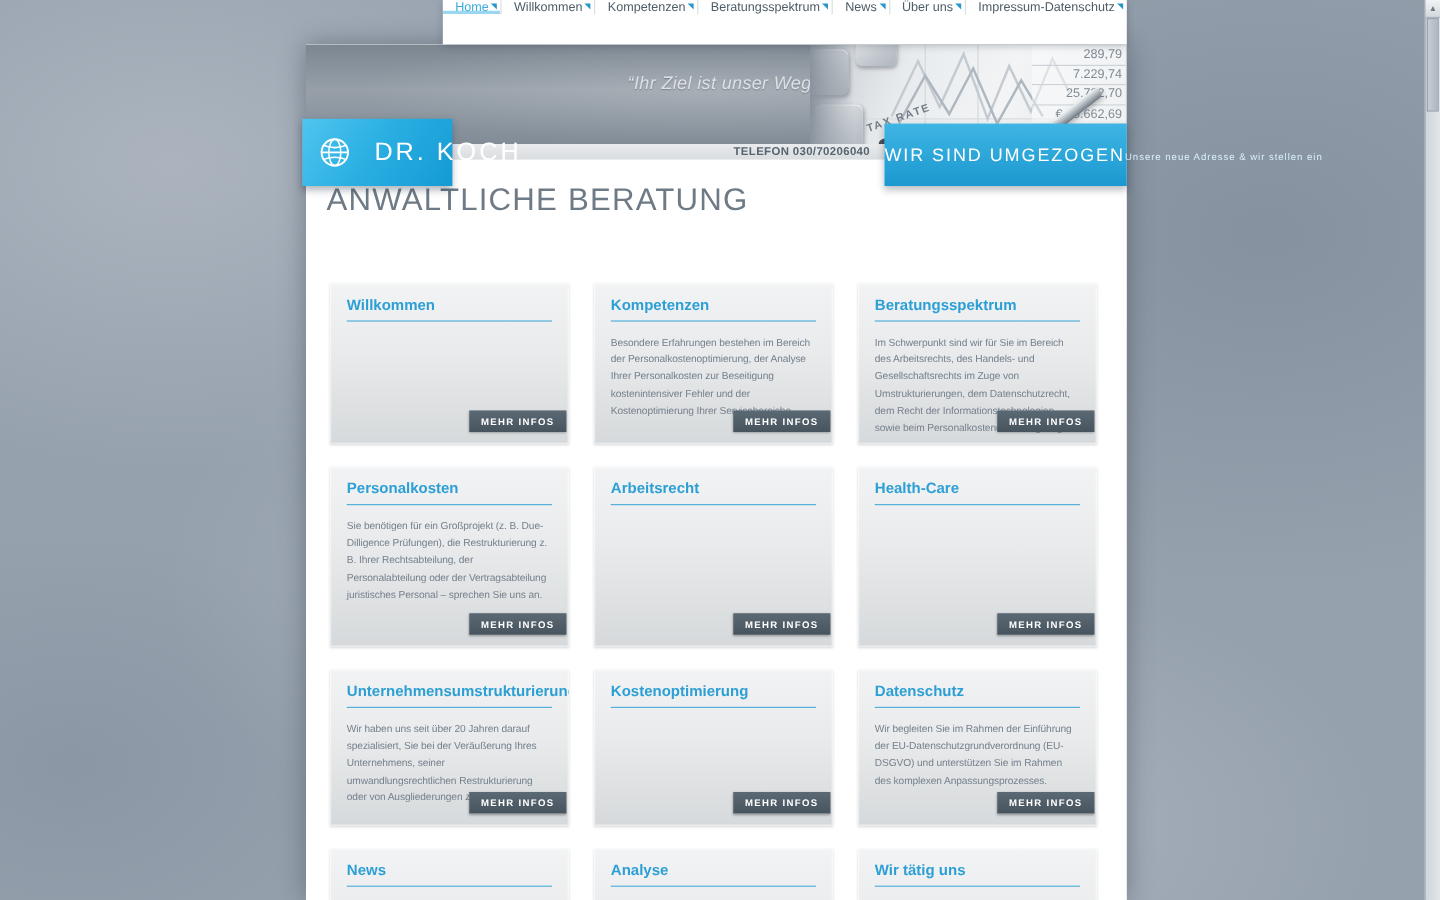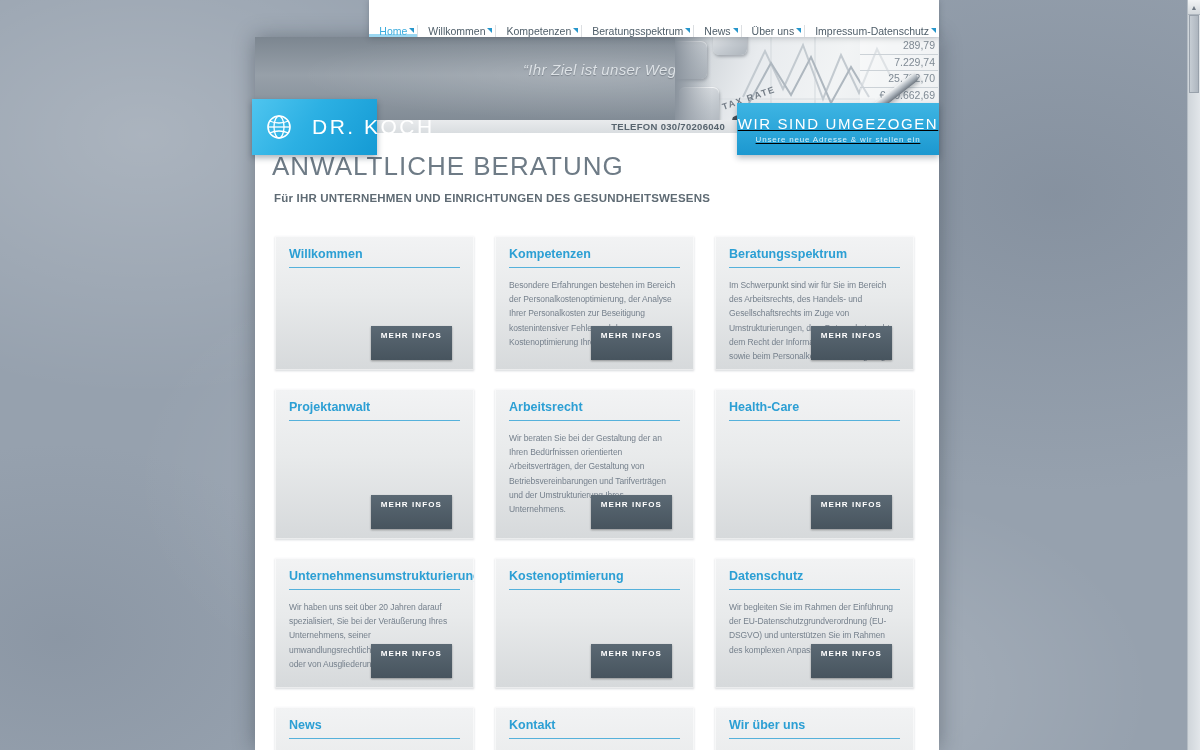"Home" .nav { align-items: flex-end -> flex-start }
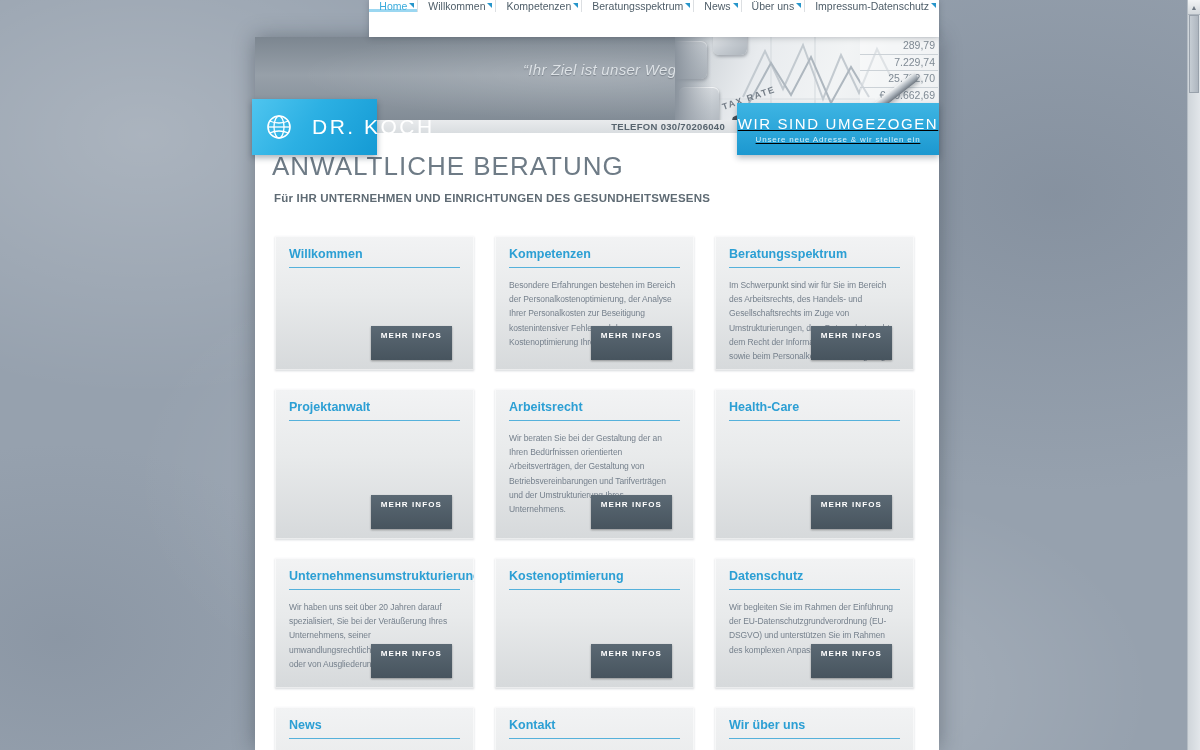"WIR SIND UMGEZOGEN" .moved { flex-direction: column -> row; justify-content: center -> space-between; text-decoration: underline -> none }
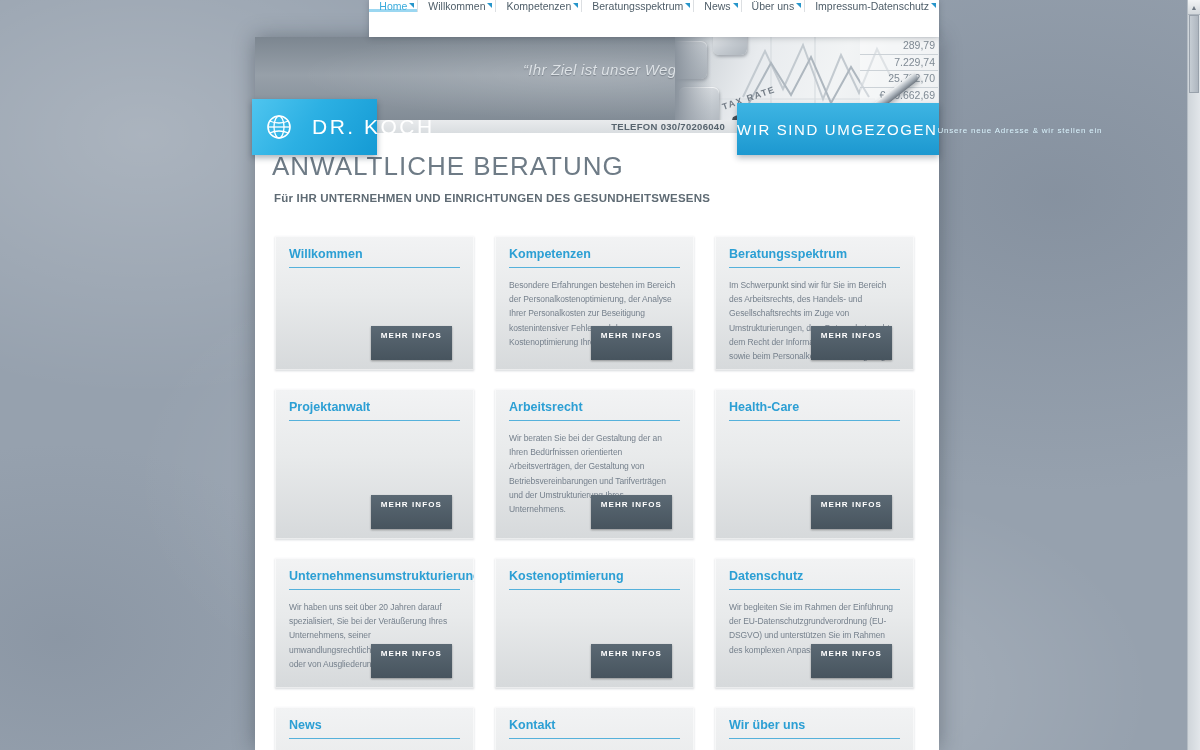"Für IHR UNTERNEHMEN UND EINRICHTUNGEN" h2.page-subtitle { html: <h2>Für IHR UNTERNEHMEN UND EINRICHTUNGEN DES GESUNDHEITSWESENS</h2> -> none }
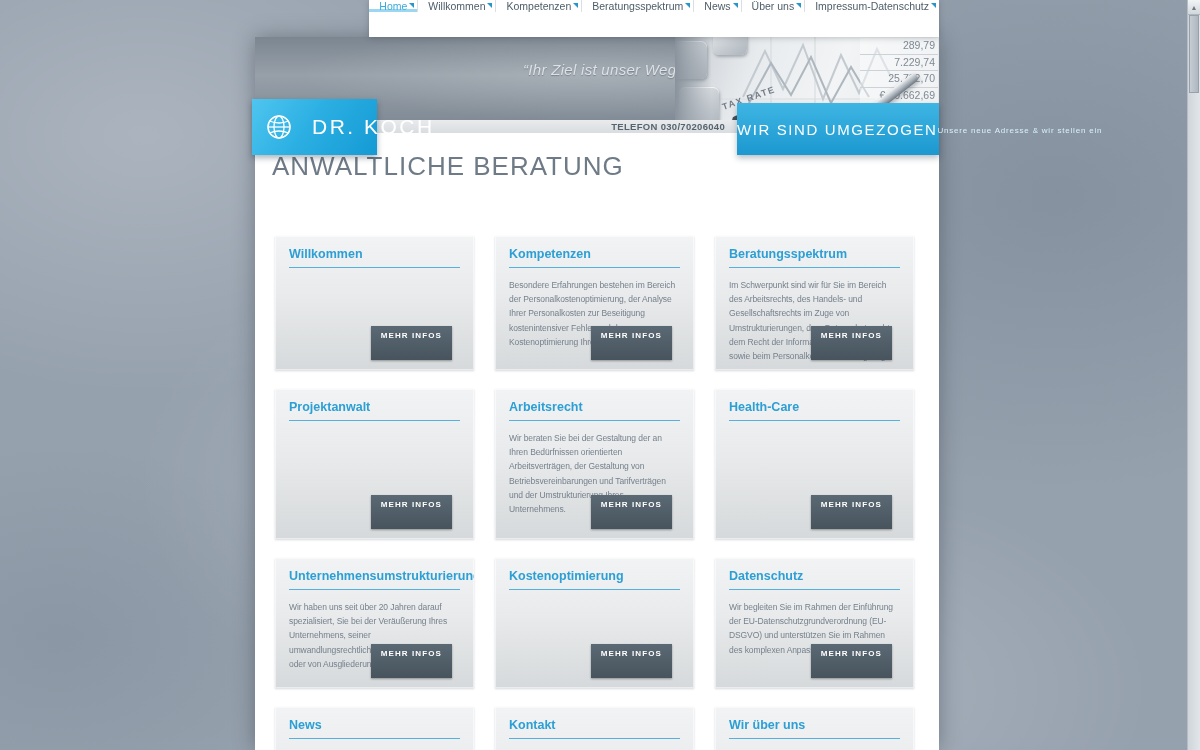"MEHR INFOS" .mehr-btn { padding: 5px 10px 20px -> 5px 10px 4px; right: 22px -> 2px }
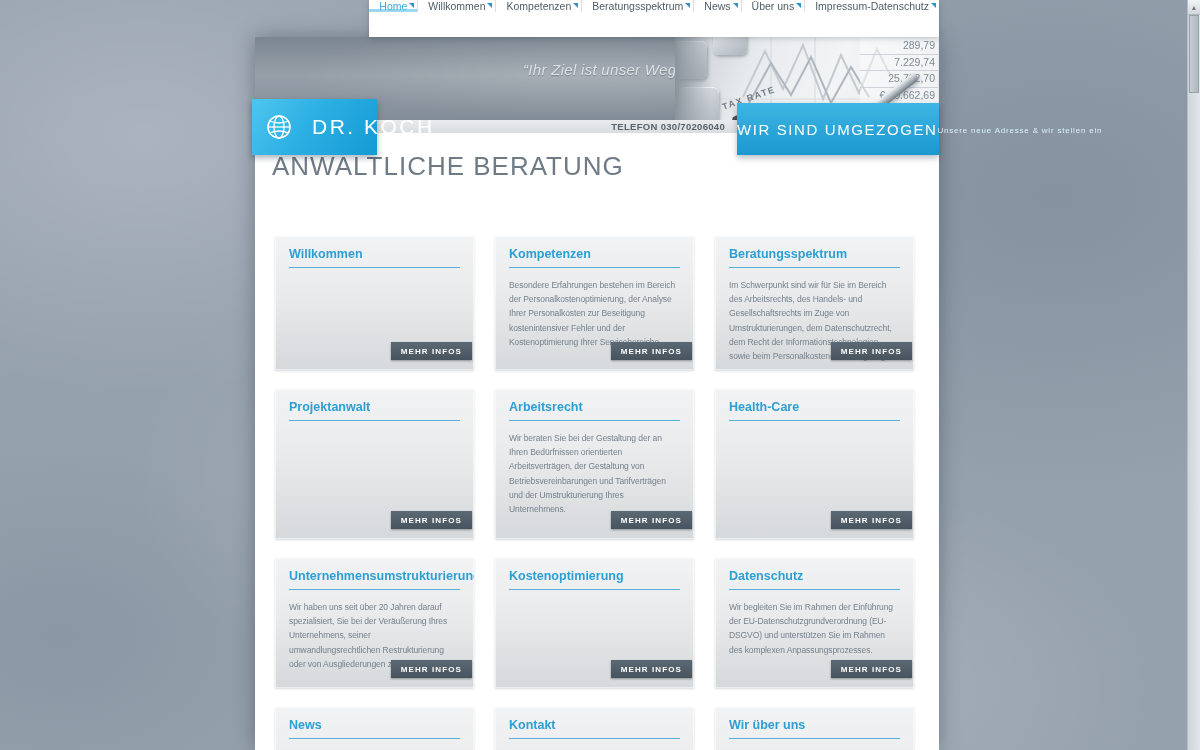"Projektanwalt" h3 { text: Projektanwalt -> Personalkosten }
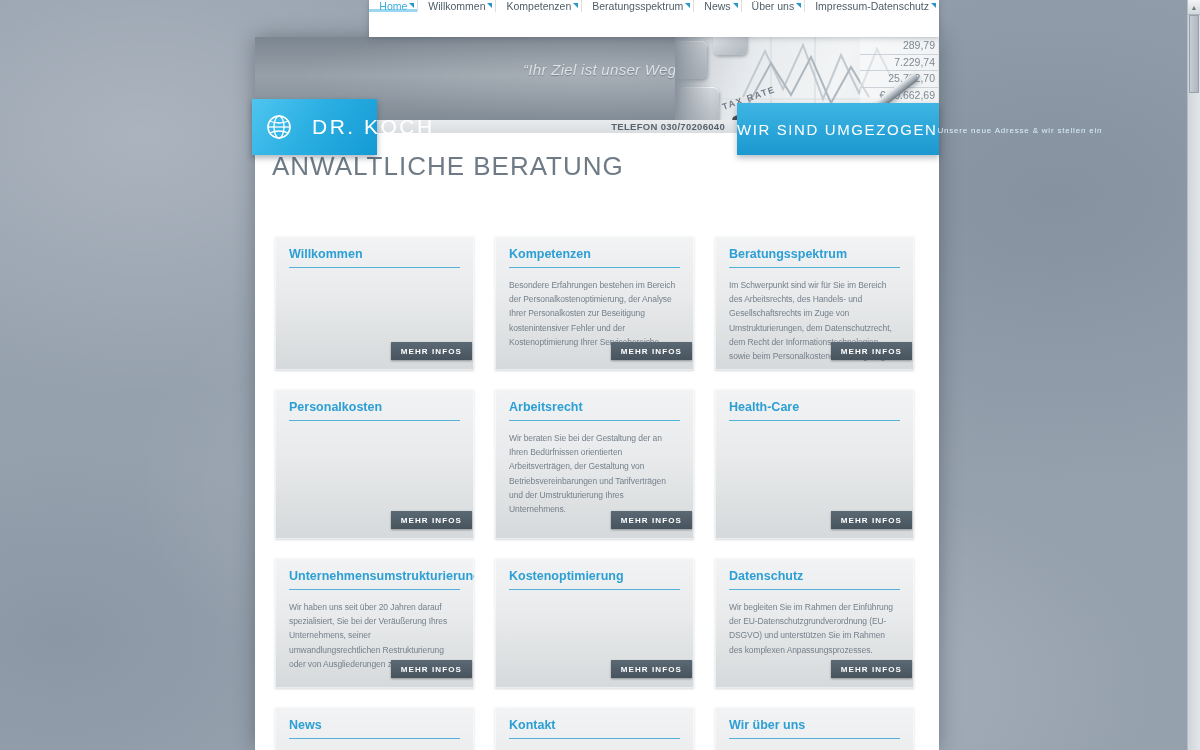"Sie benötigen für ein Großprojekt" p { html: none -> <p>Sie benötigen für ein Großprojekt (z. B. Due-Dilligence Prüfungen), die Restrukturierung z. B. Ihrer Rechtsabteilung, der Personalabteilung oder der Vertragsabteilung juristisches Personal – sprechen Sie uns an.</p> }
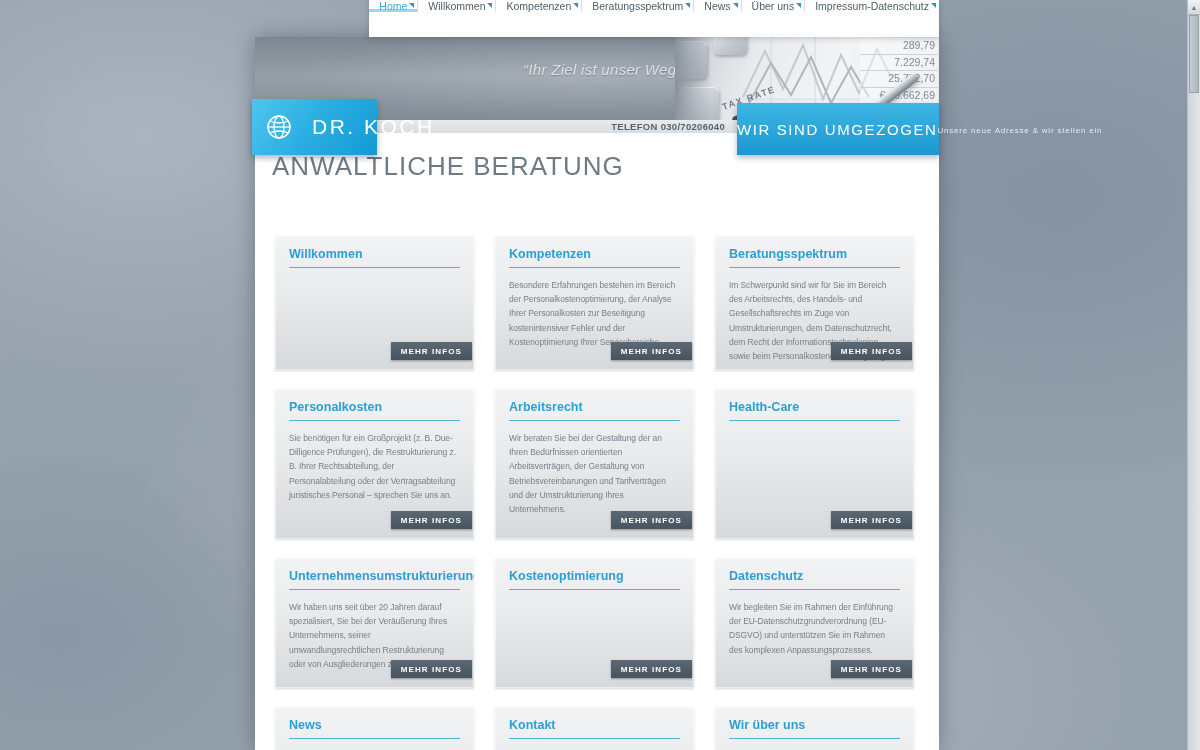"Wir beraten Sie bei der" p { html: <p>Wir beraten Sie bei der Gestaltung der an Ihren Bedürfnissen orientierten Arbeitsverträgen, der Gestaltung von Betriebsvereinbarungen und Tarifverträgen und der Umstrukturierung Ihres Unternehmens.</p> -> none }
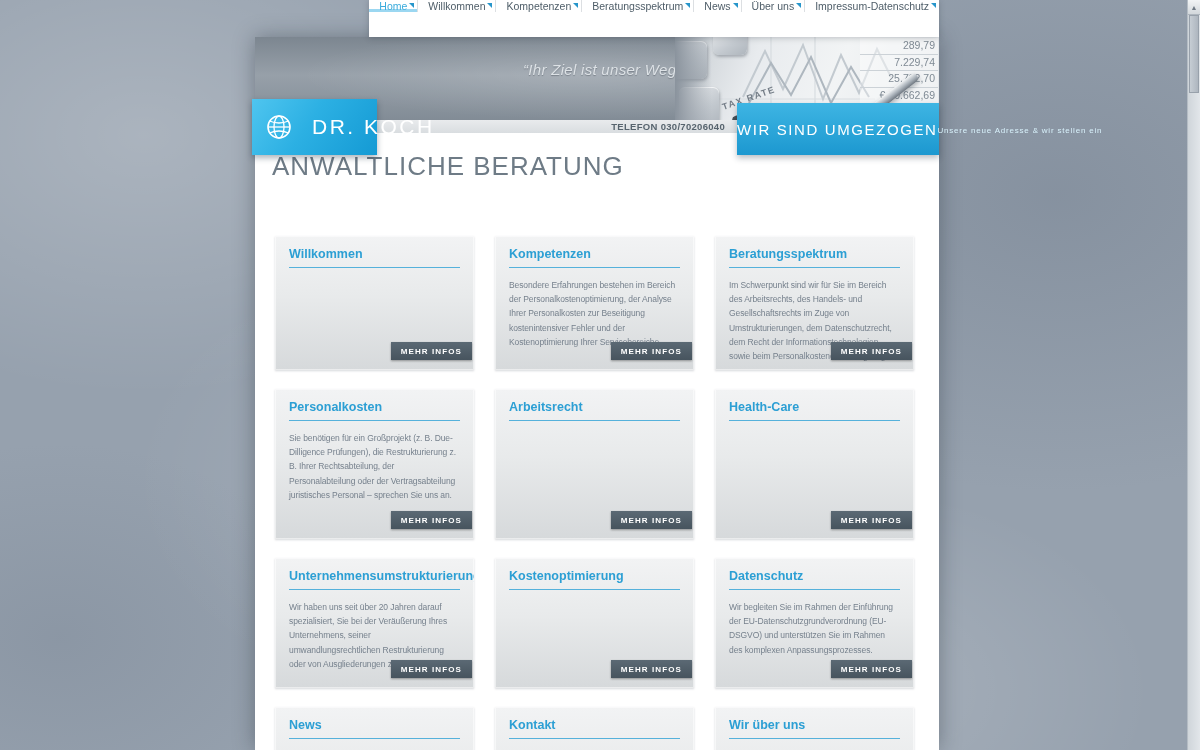"Kontakt" h3 { text: Kontakt -> Analyse }
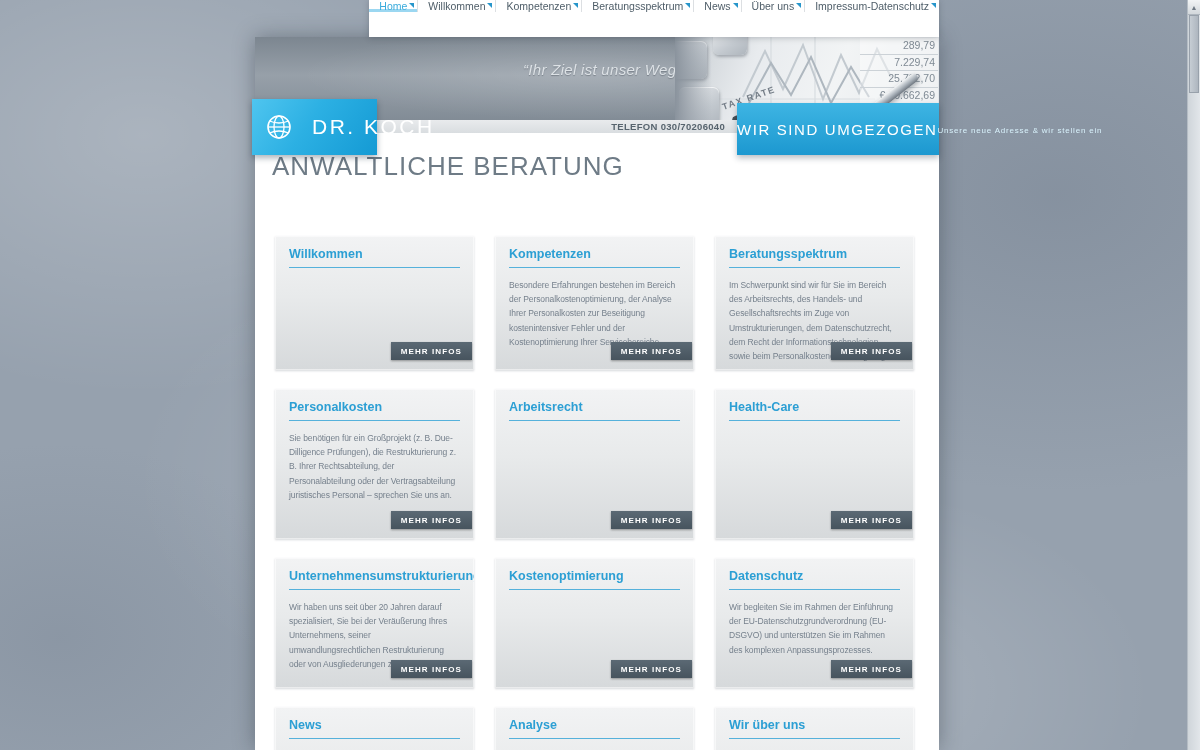"Wir über uns" h3 { text: über -> tätig }
